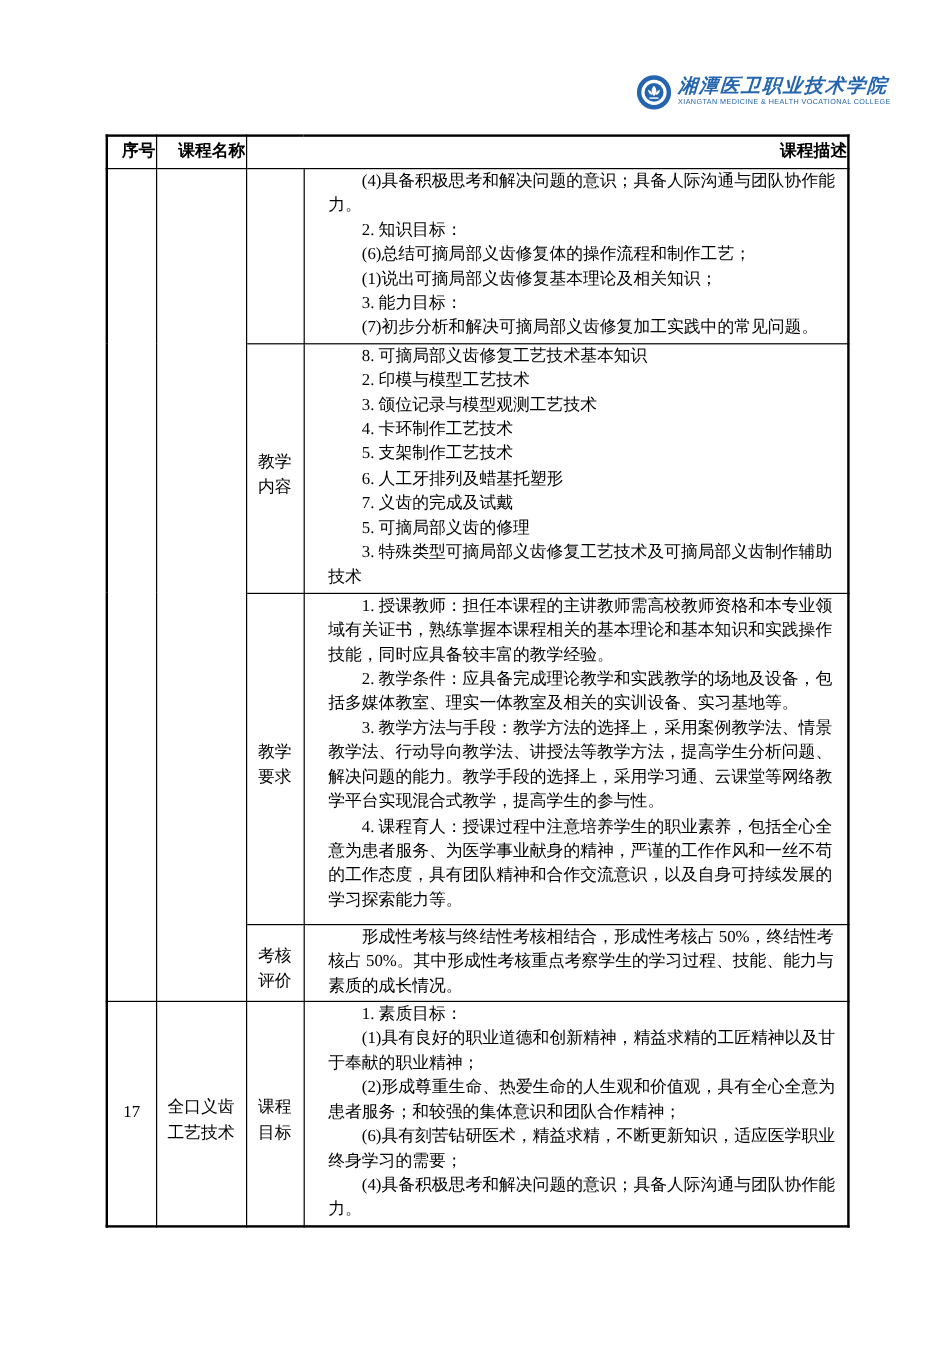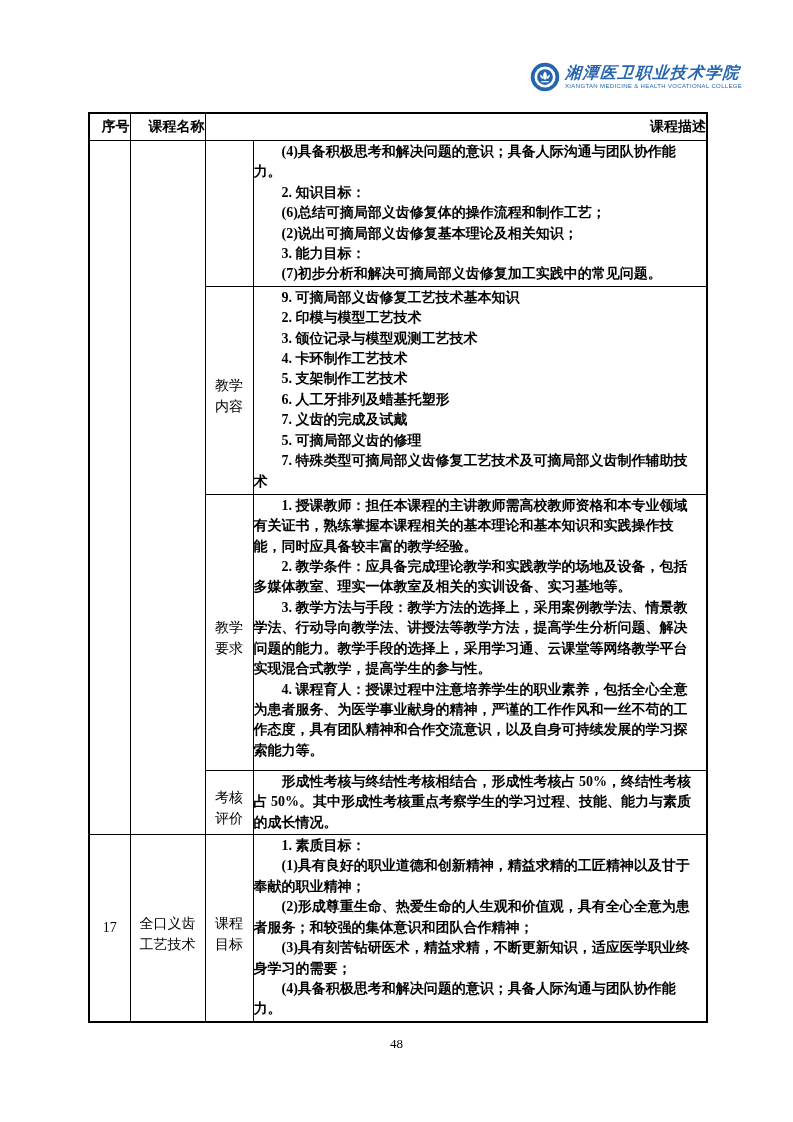"(4)具备积极思考和解决问题的意识；具备人际沟通与团队协作能力。" td.content { font-weight: bold -> none; padding: 1px 6px 1px 0 -> 1px 6px 1px 20px }
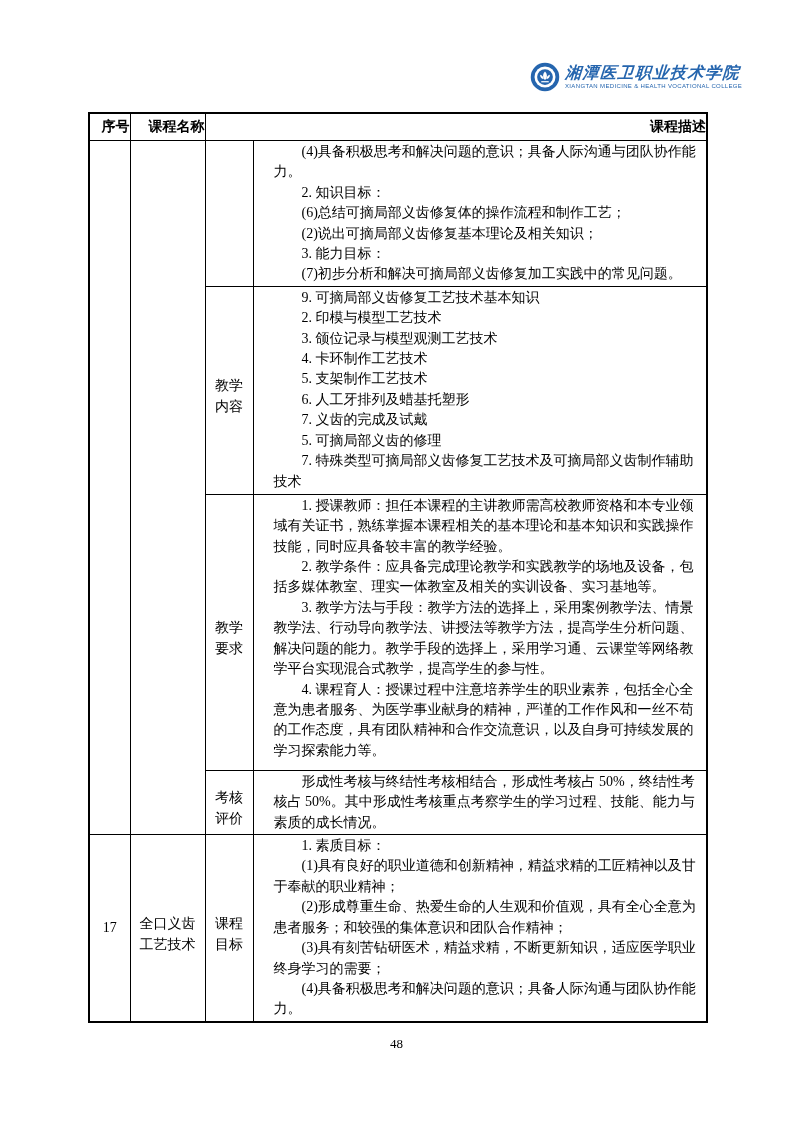"(2)说出可摘局部义齿修复基本理论及相关知识；" p { text: 2 -> 1 }
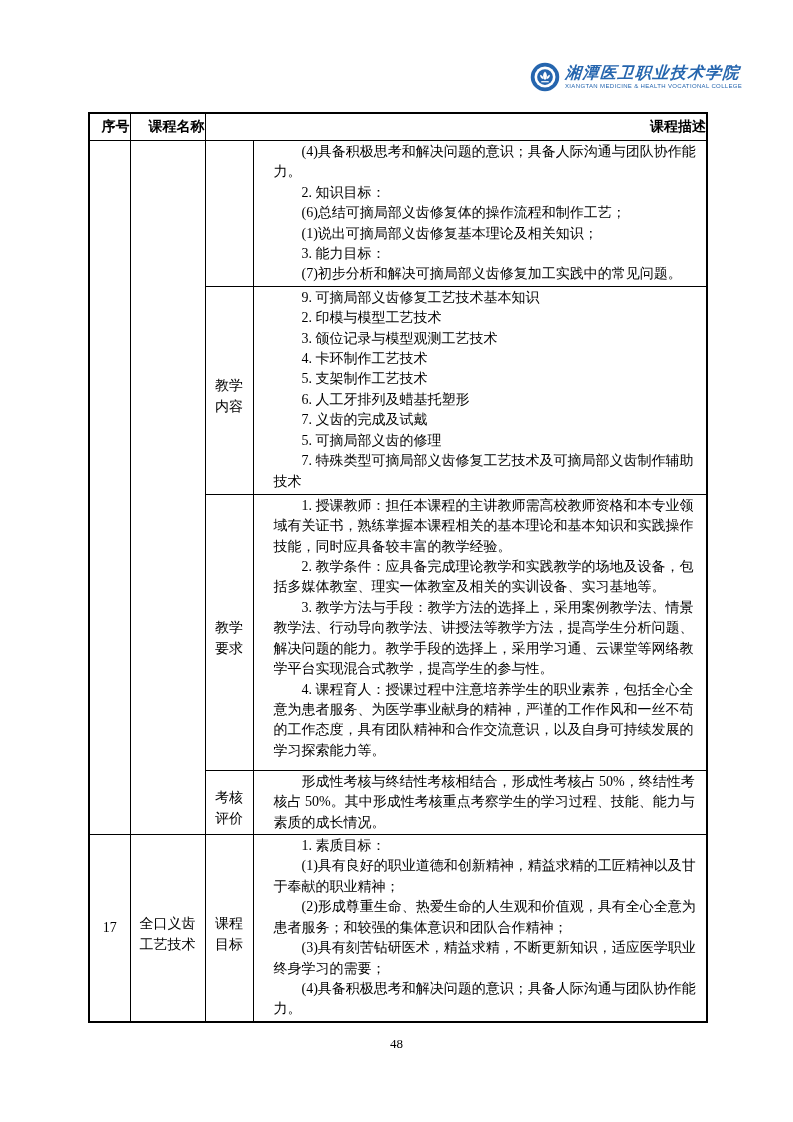"9. 可摘局部义齿修复工艺技术基本知识" p { text: 9 -> 8 }
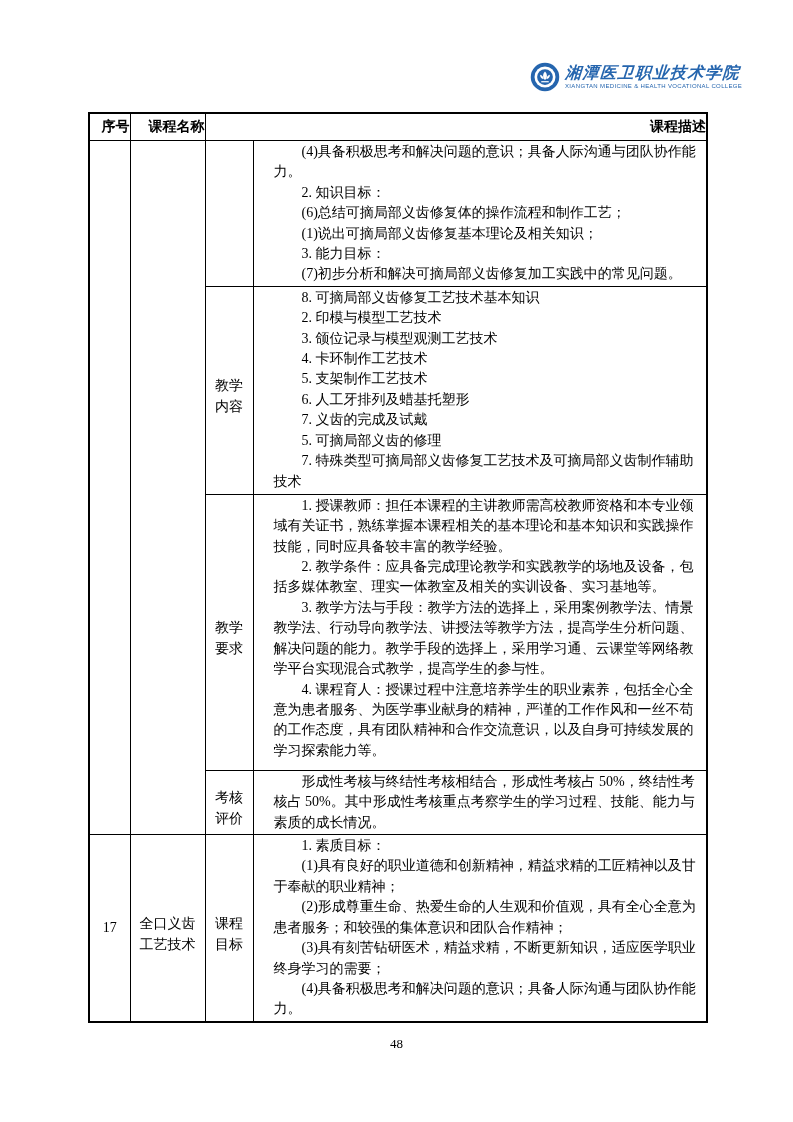"7. 特殊类型可摘局部义齿修复工艺技术及可摘局部义齿制作辅助技术" p { text: 7 -> 3 }
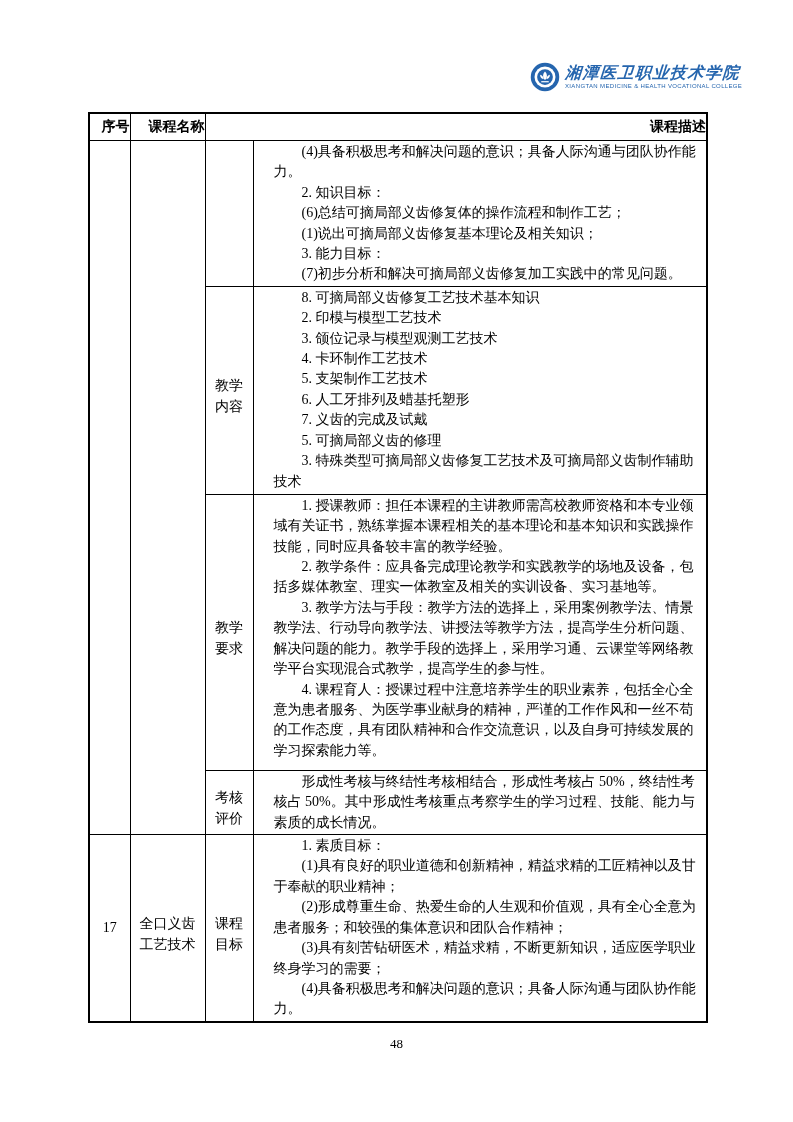"(3)具有刻苦钻研医术，精益求精，不断更新知识，适应医学职业终身学习的需要；" p { text: 3 -> 6 }
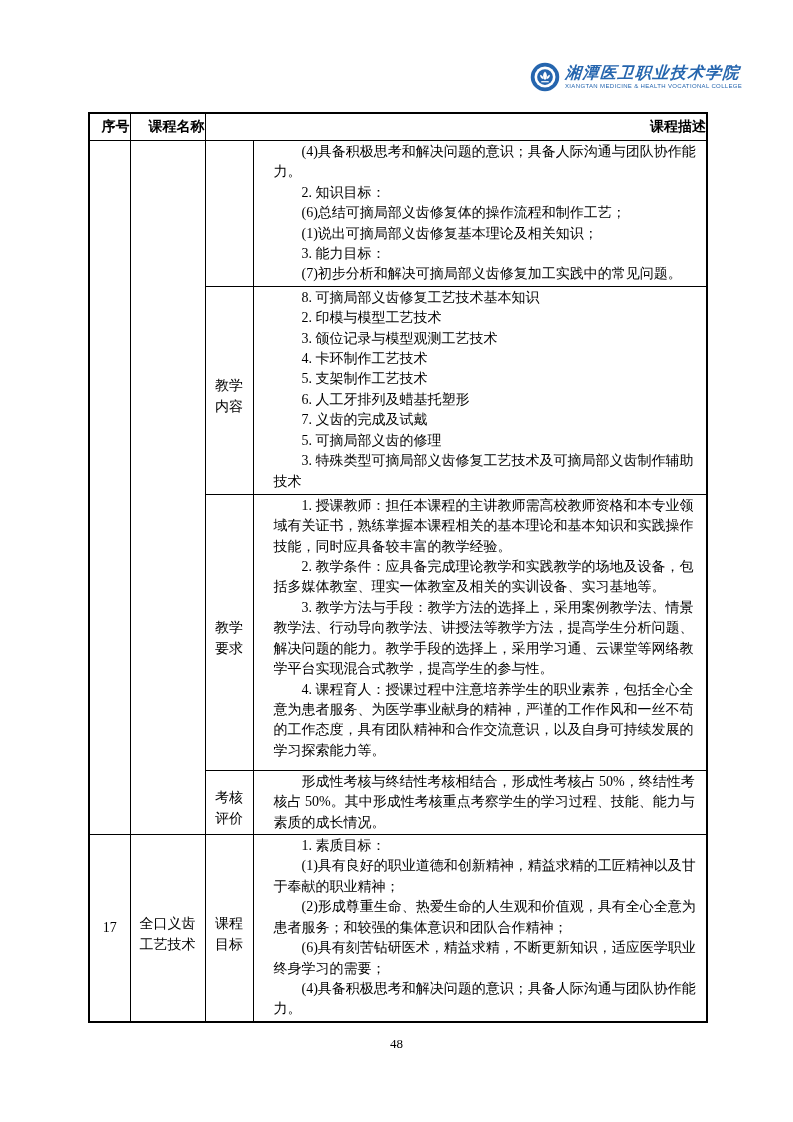"48" div.page-number { html: <div>48</div> -> none }
